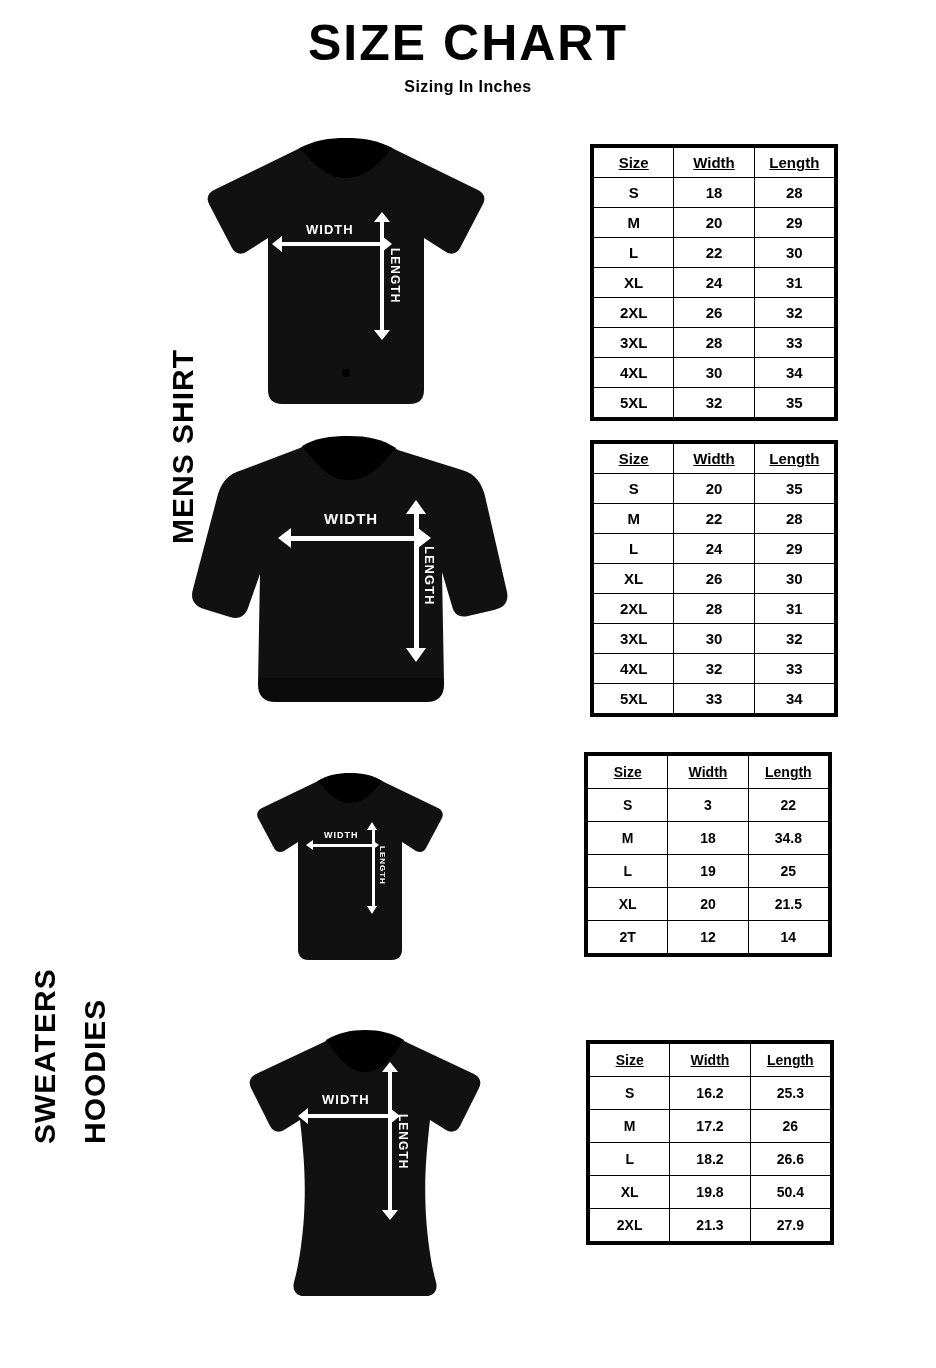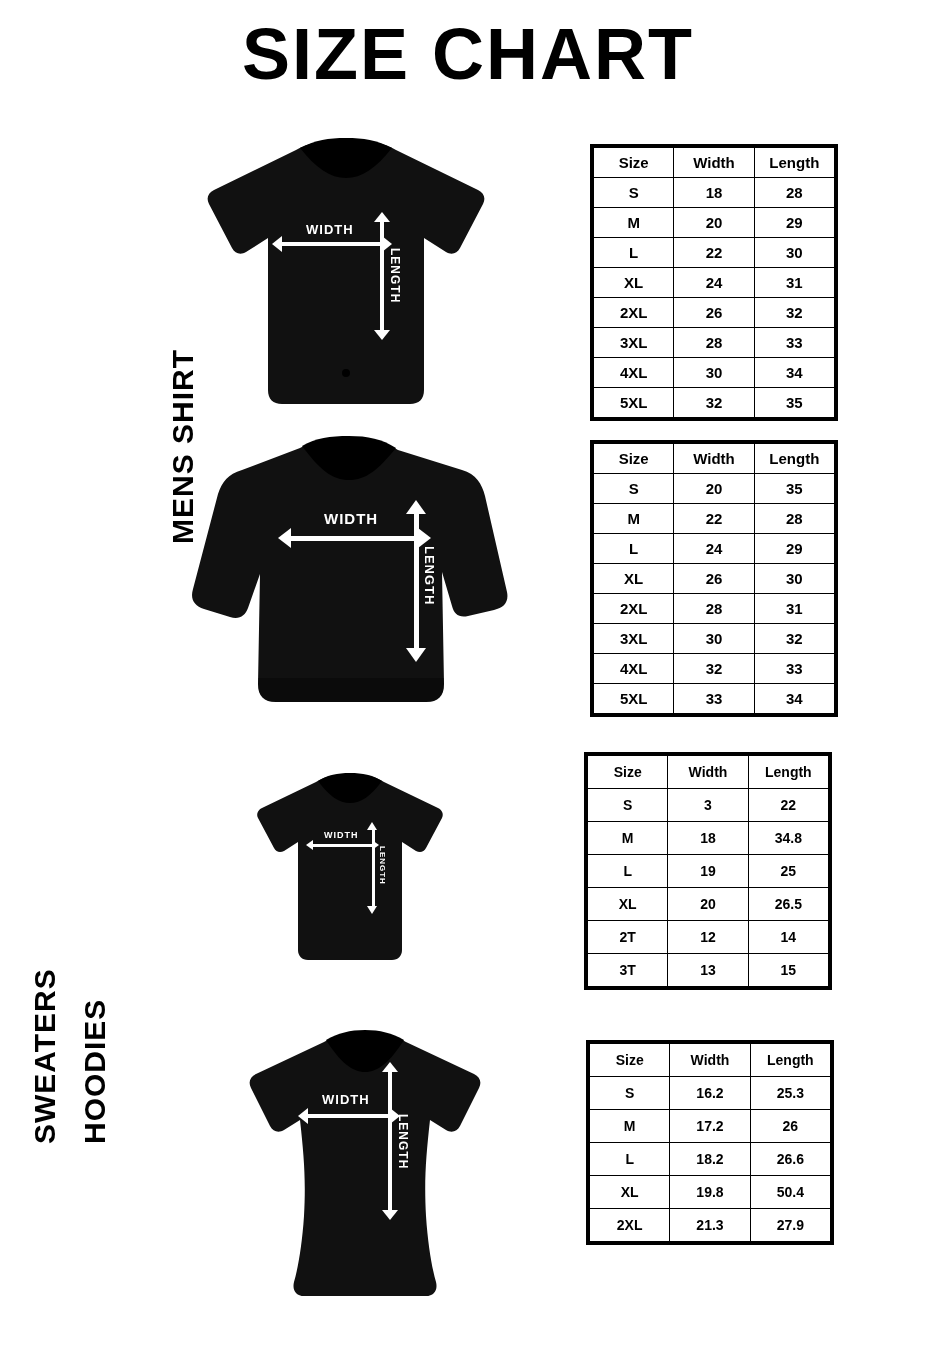"SIZE CHART" .title { font-size: 72px -> 50px }
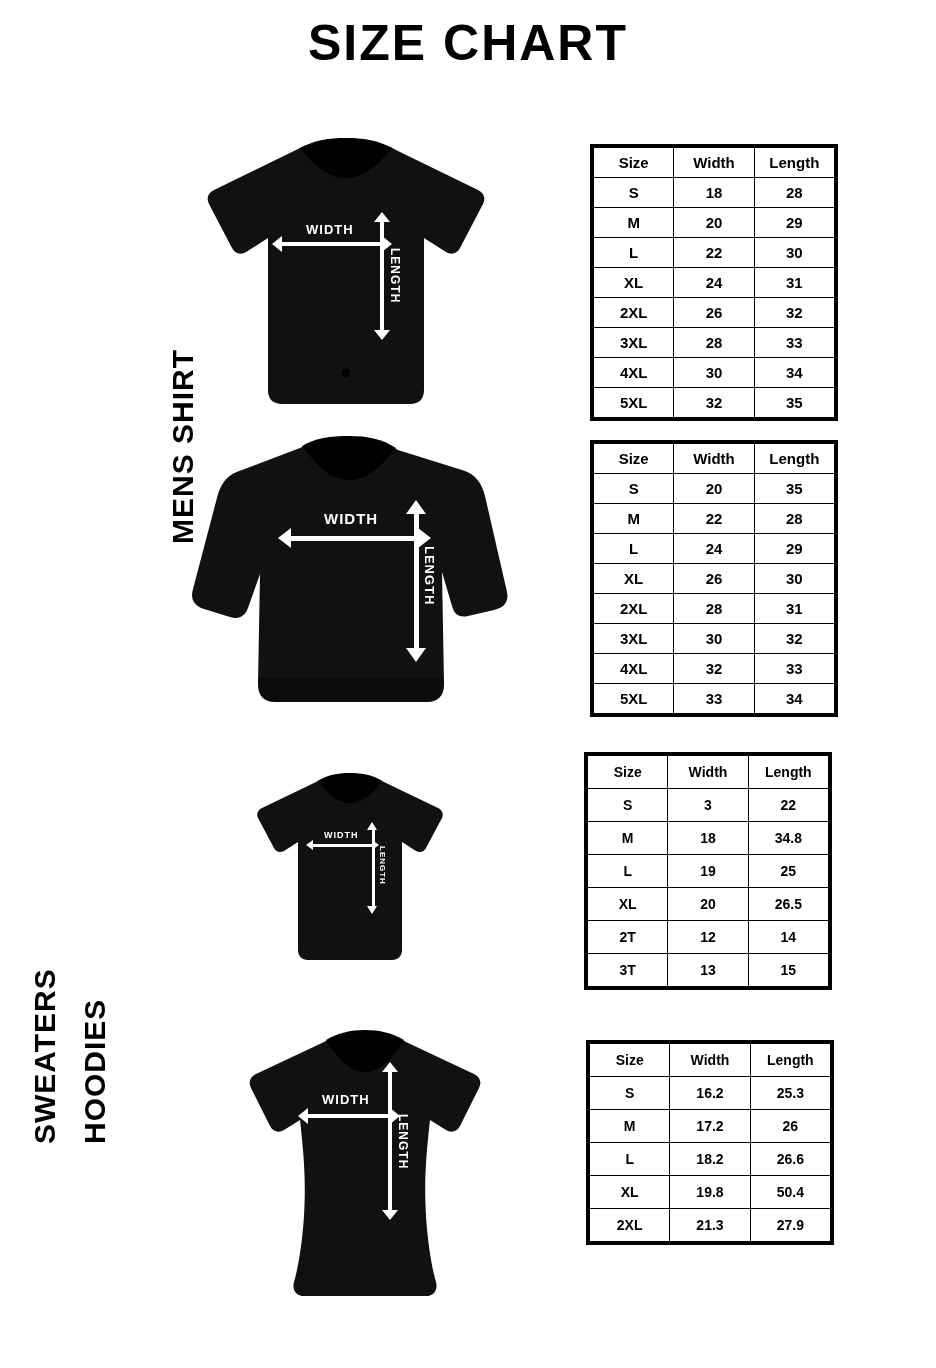"Sizing In Inches" div.subtitle { html: none -> <div>Sizing In Inches</div> }
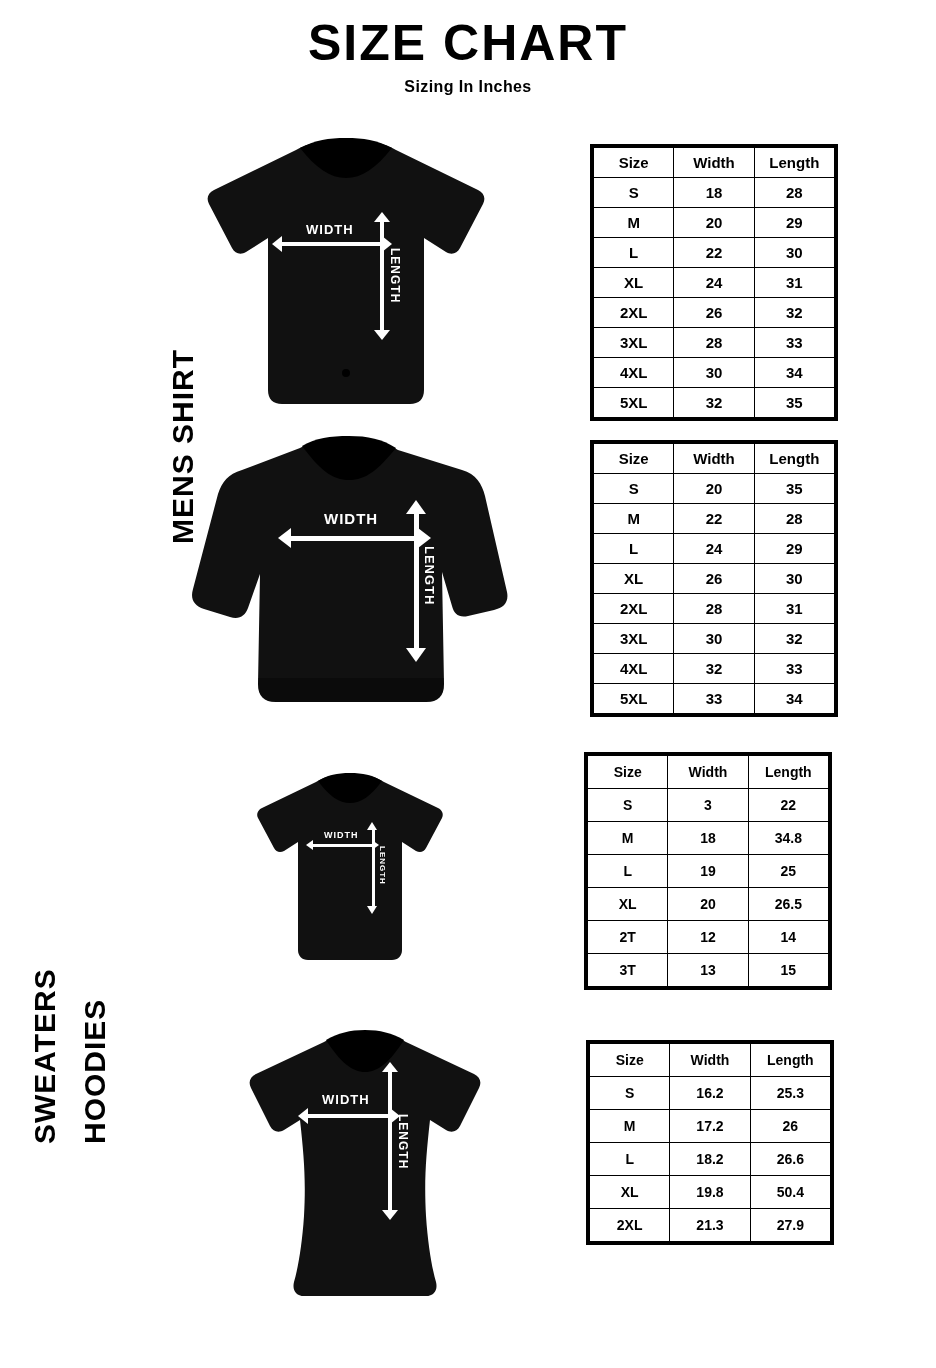"Size" table.size th { text-decoration: none -> underline }
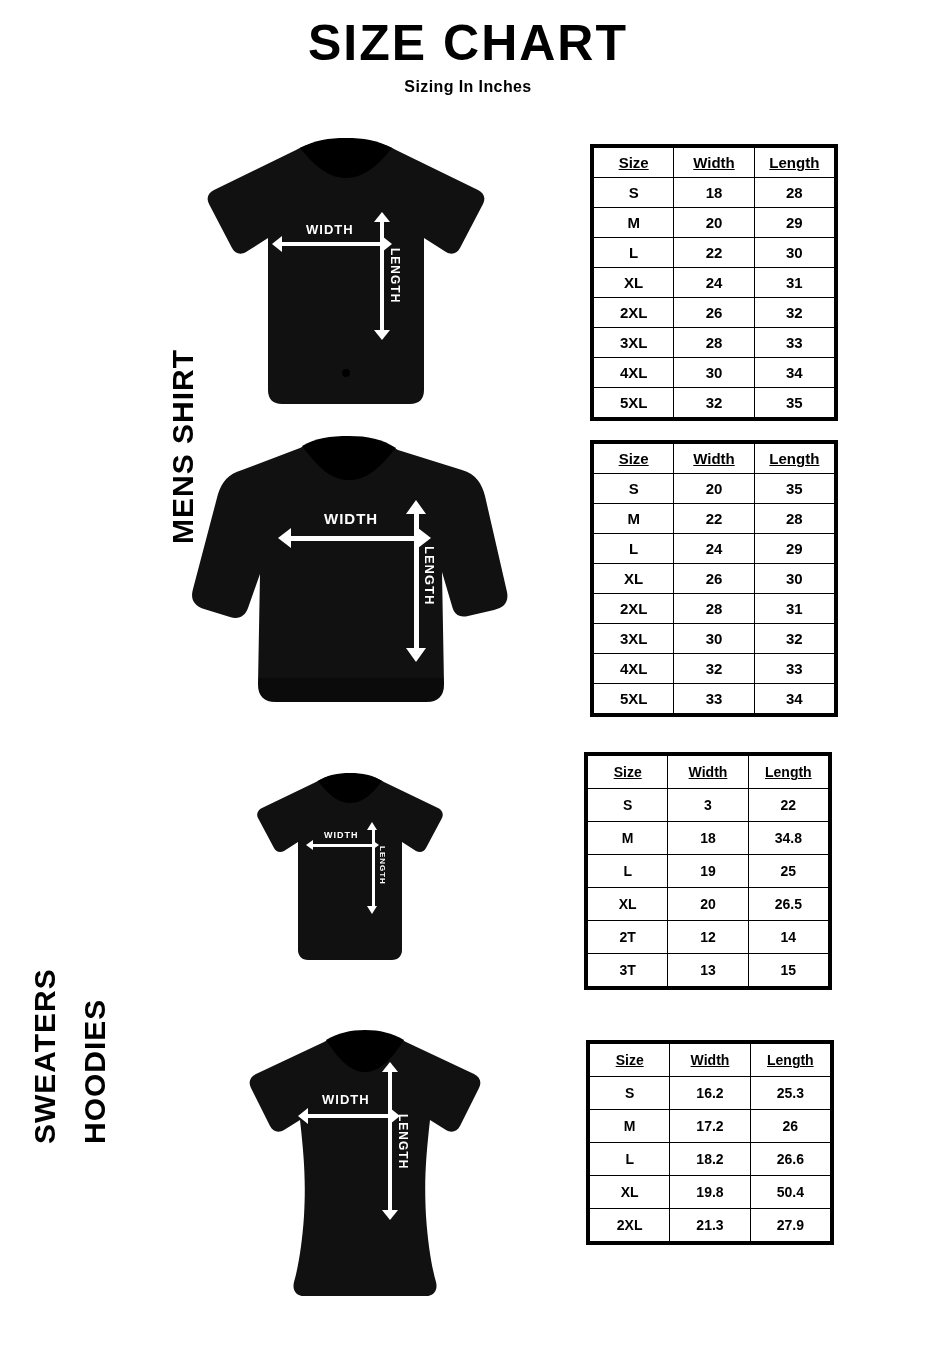"26.5" td { text: 26.5 -> 21.5 }
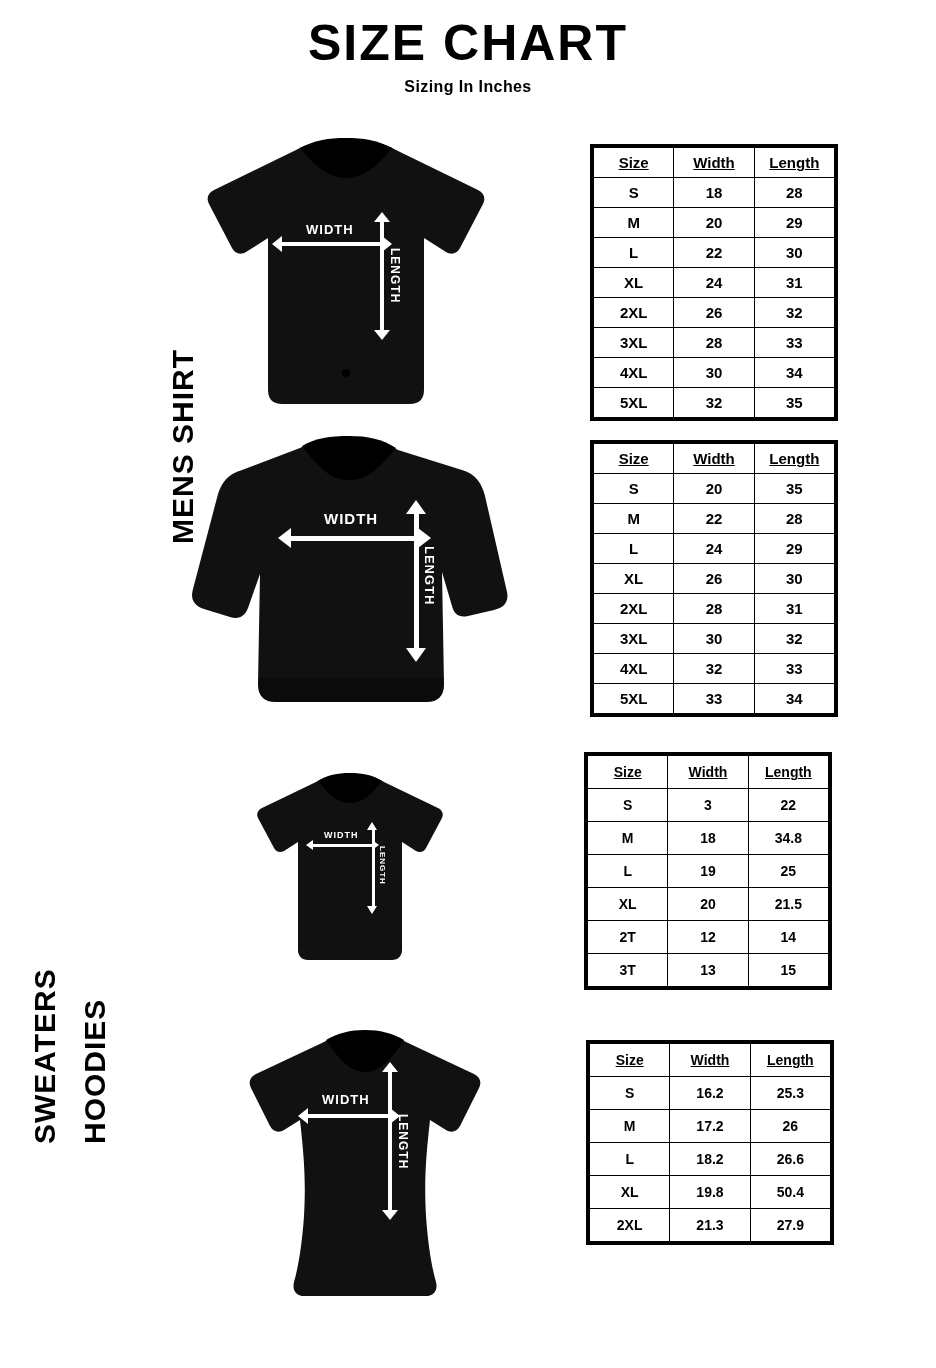"3T" tr { html: <tr> <td>3T</td> <td>13</td> <td>15</td> </tr> -> none }
